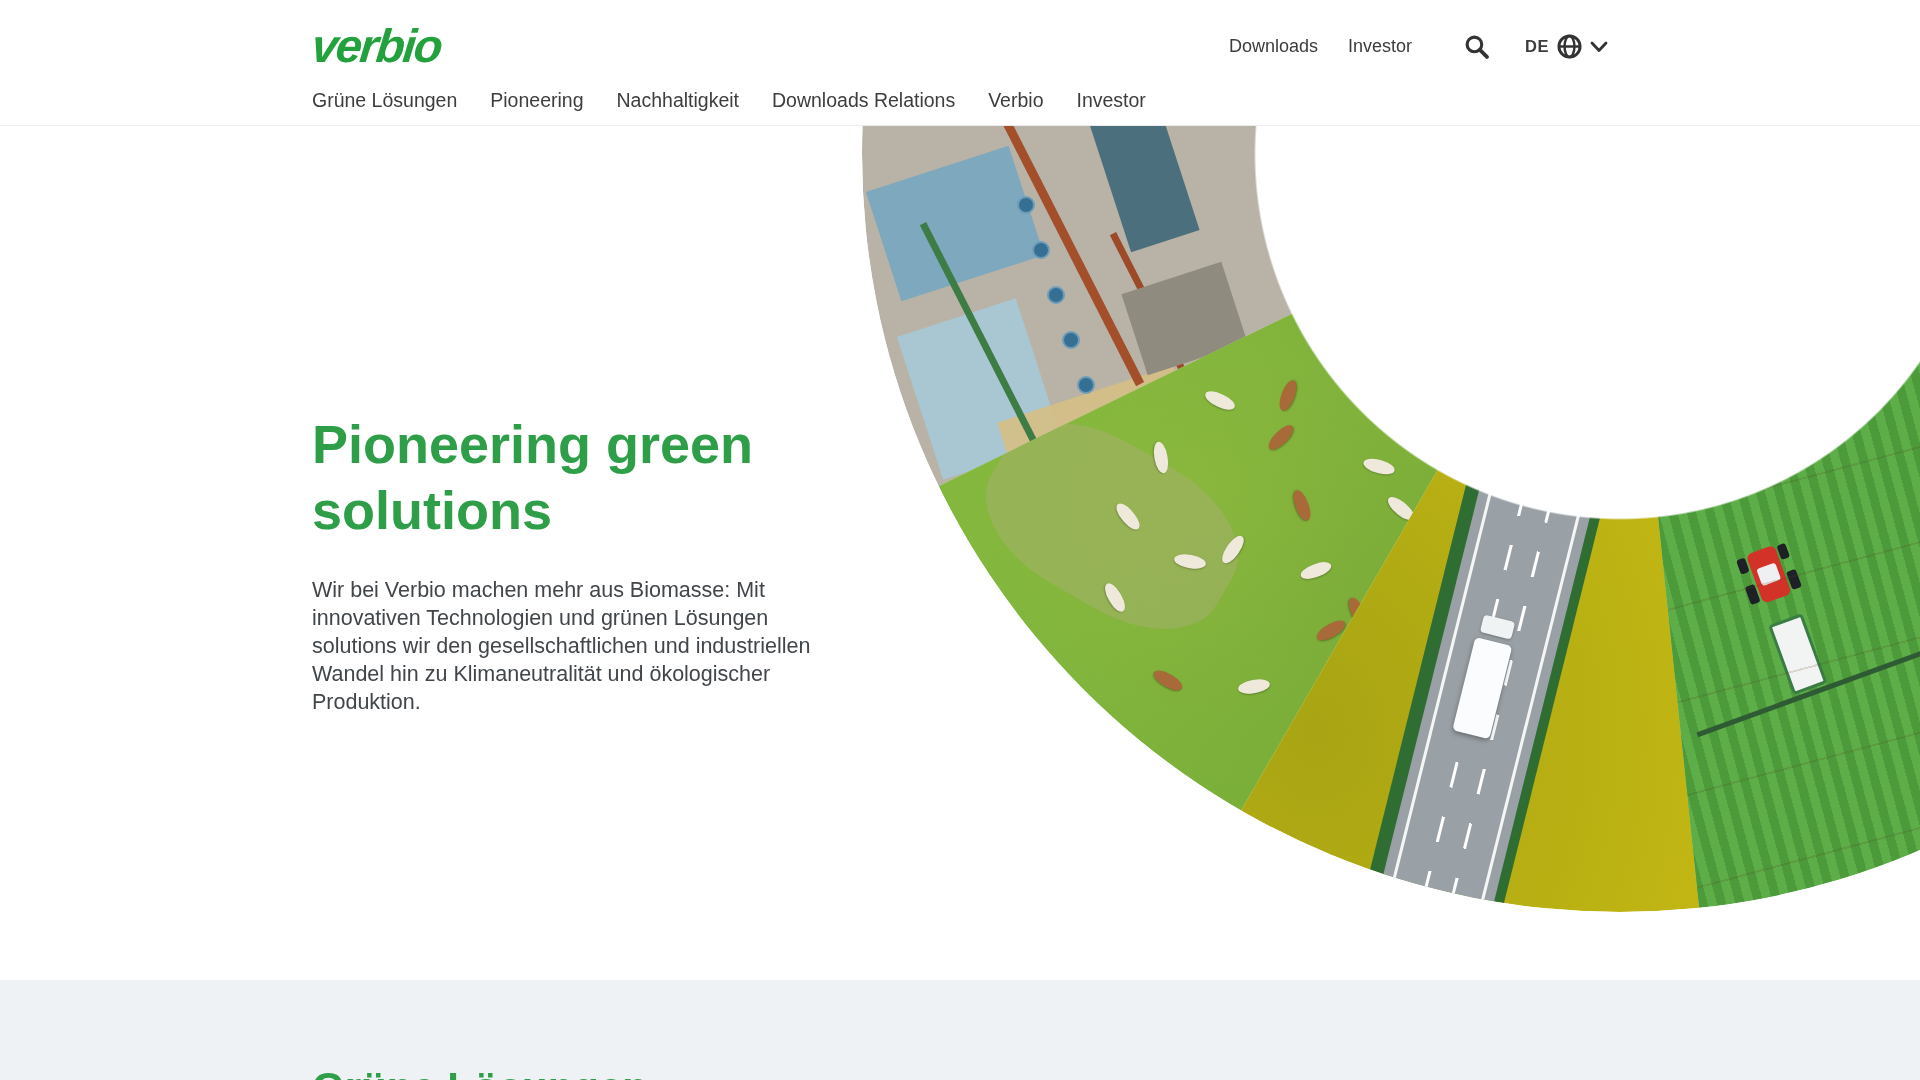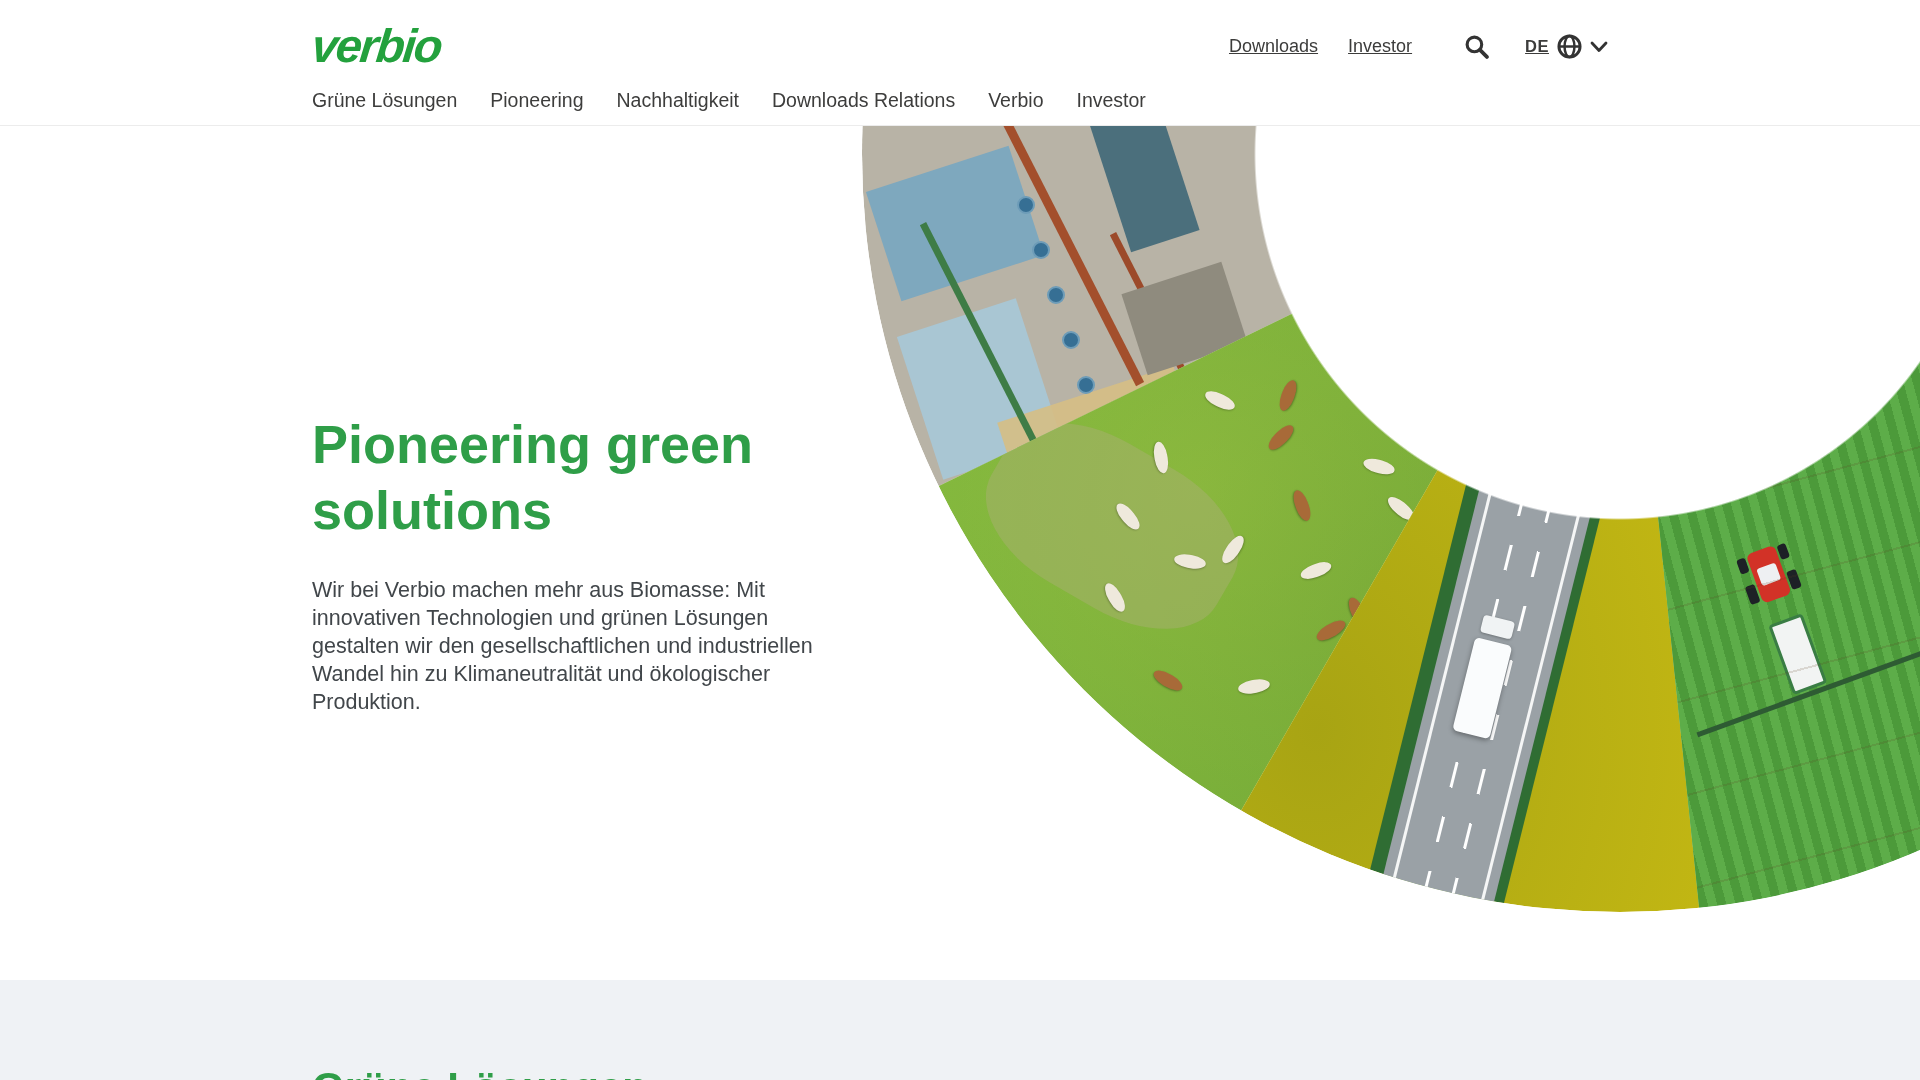"Downloads" .utility { text-decoration: underline -> none }
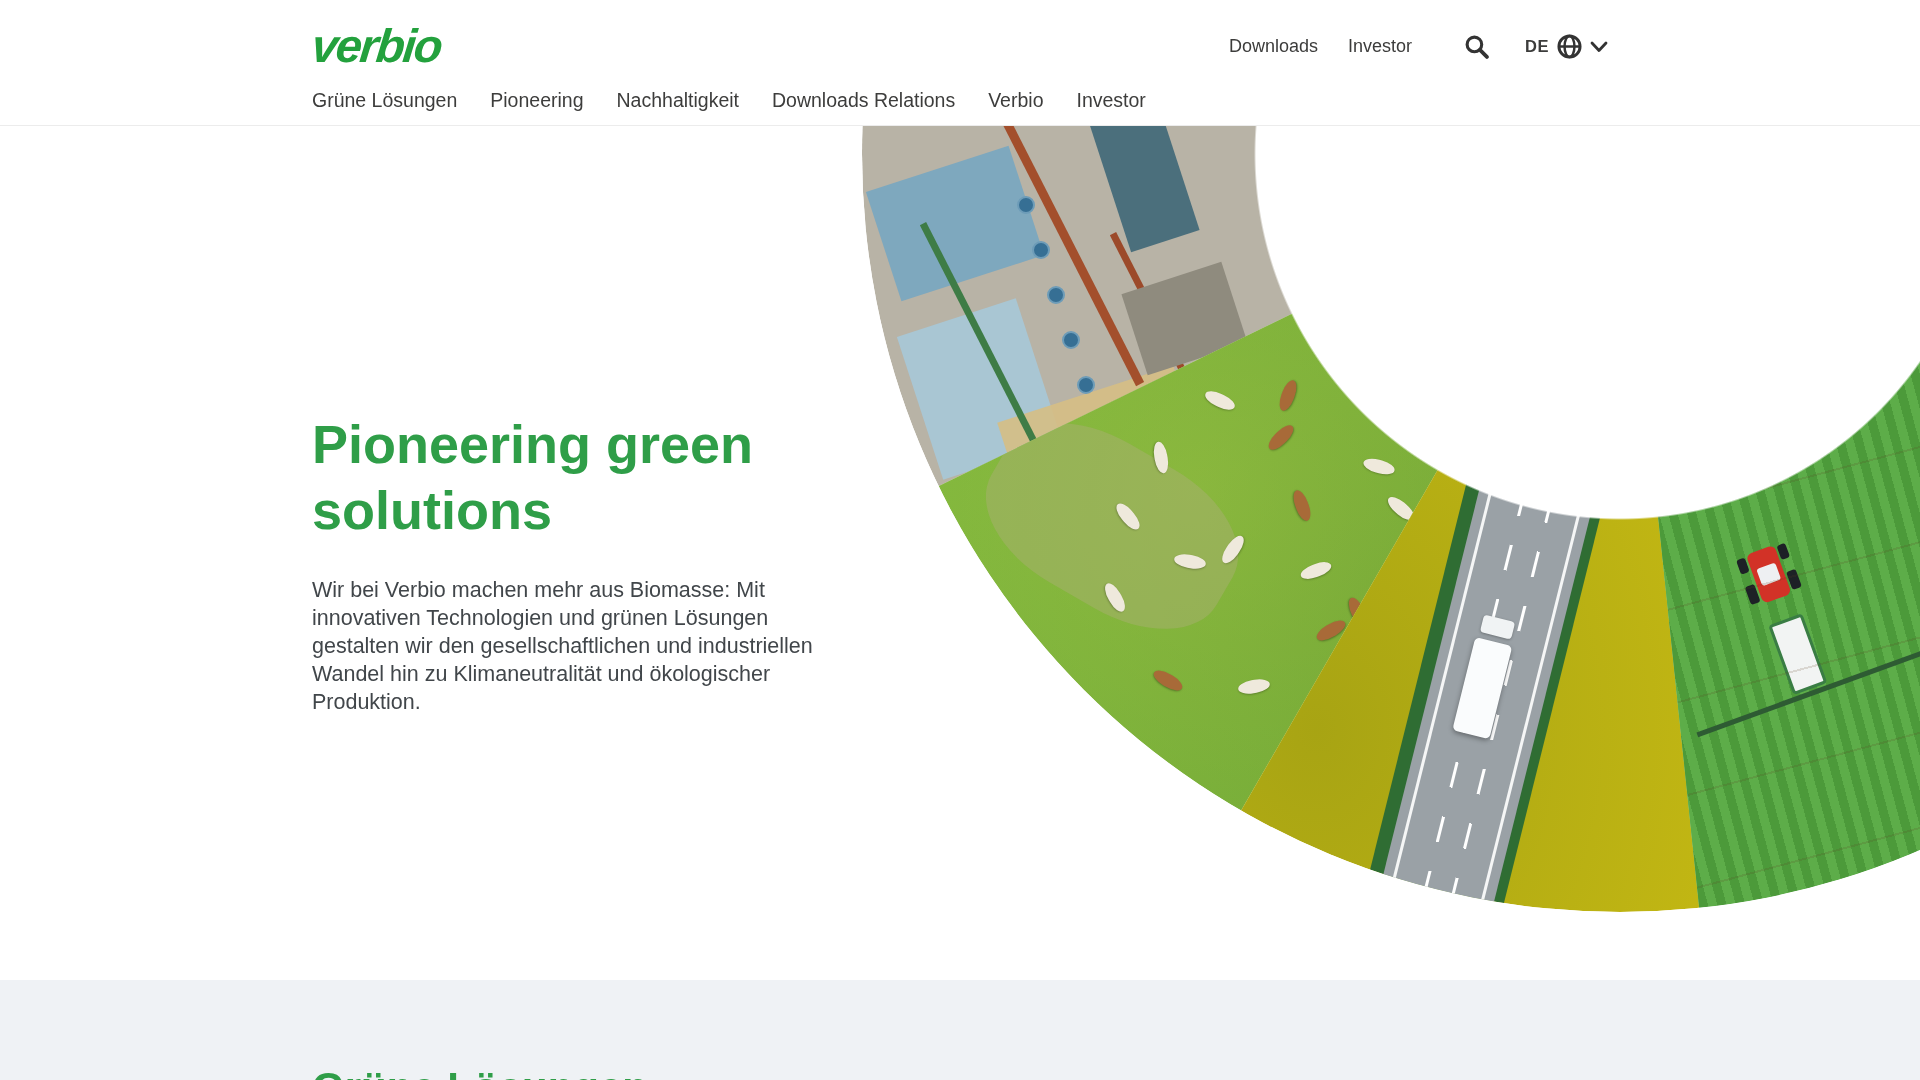"Wir bei Verbio machen mehr" p { text: gestalten -> solutions }
